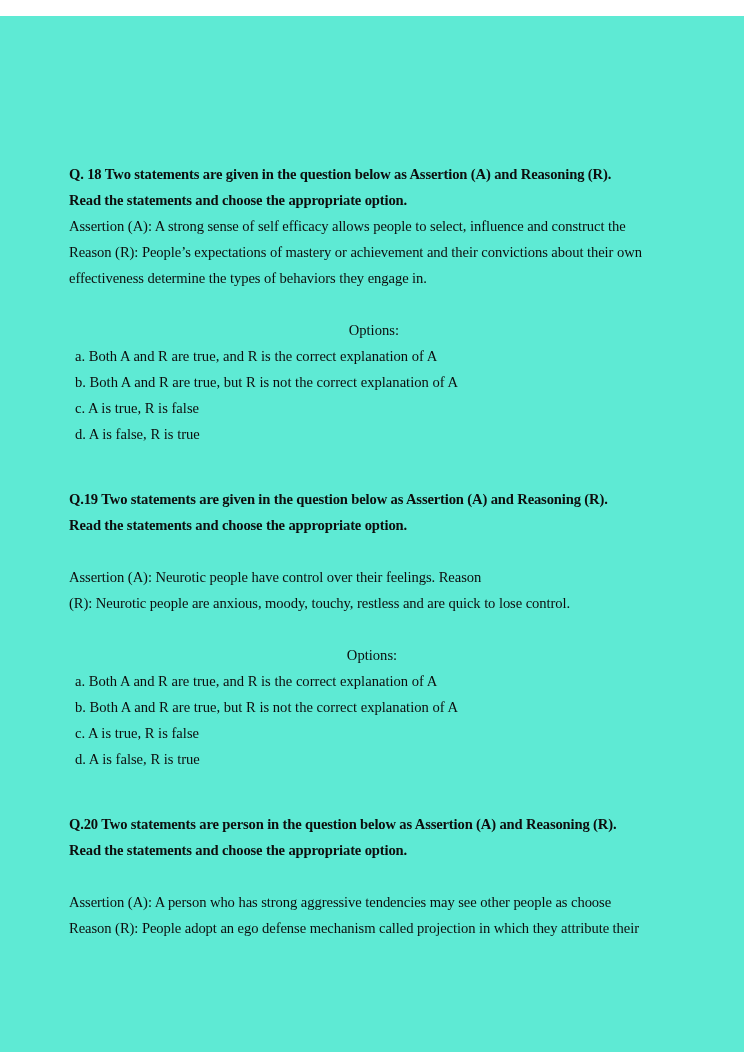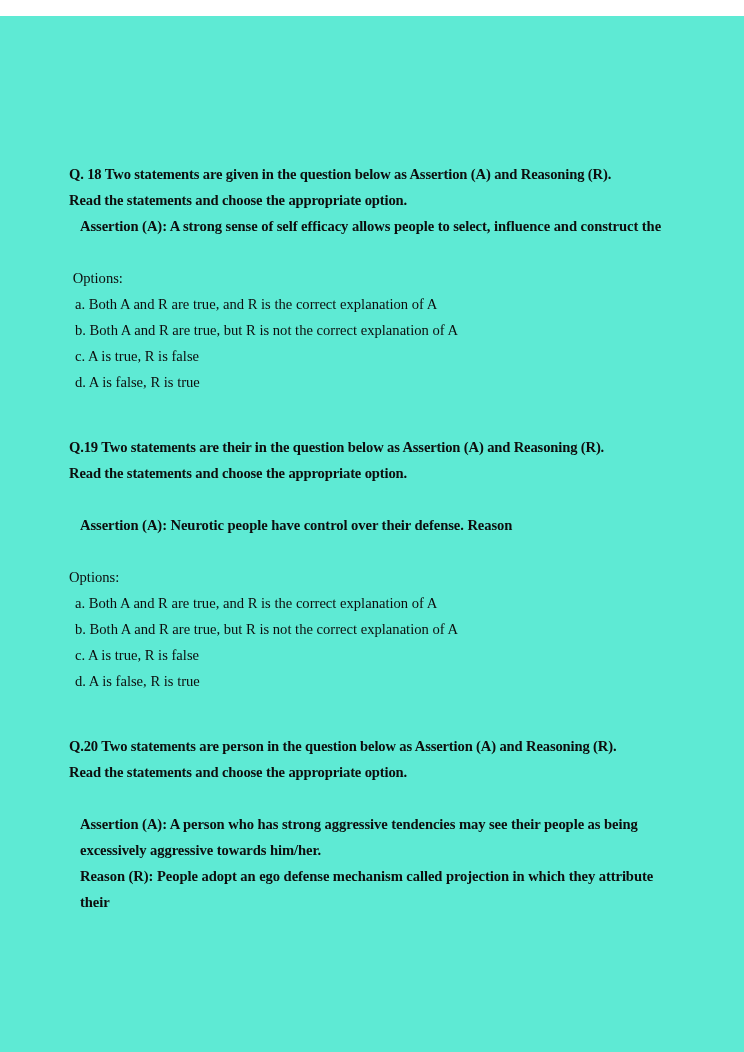"Assertion (A): A strong sense" .body-line { font-weight: bold -> normal; margin-left: 11px -> none }
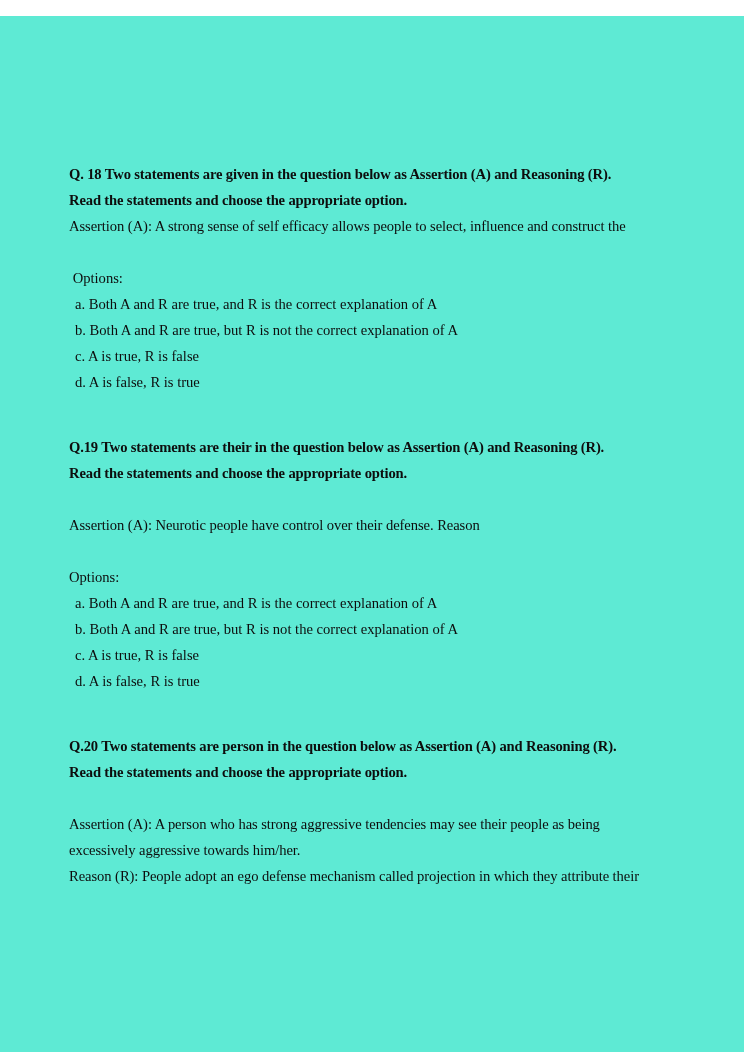"Reason (R): People’s expectations of" div.body-line { html: none -> <div>Reason (R): People’s expectations of mastery or achievement and their convictions about their own</div> }
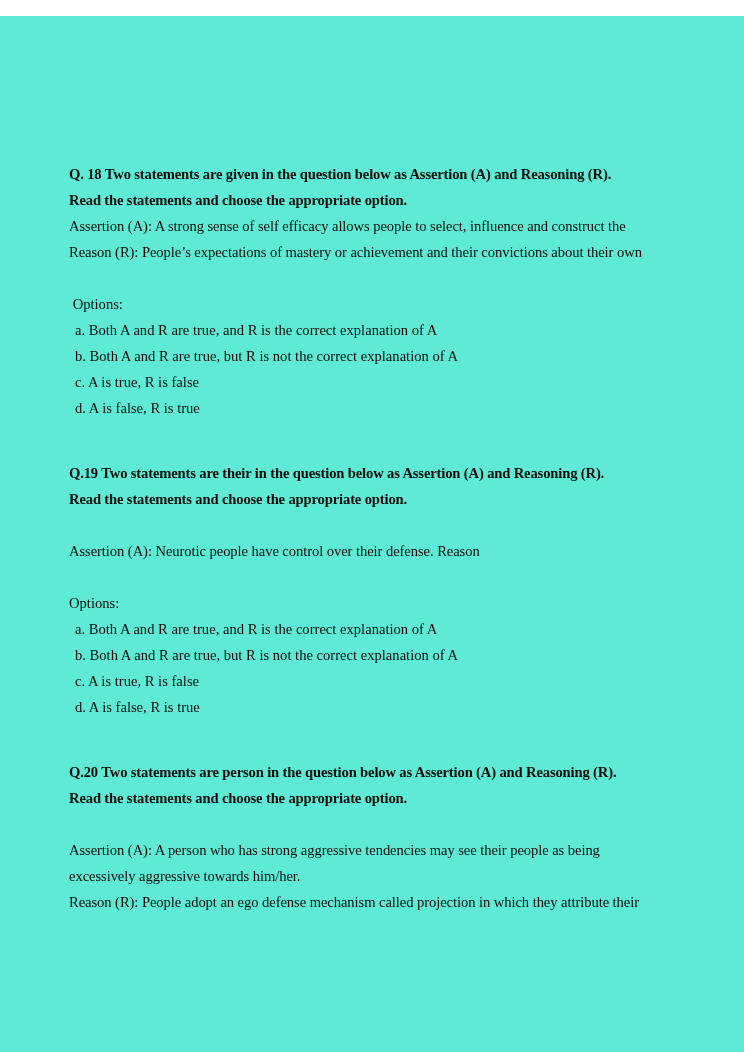"effectiveness determine the types of" div.body-line { html: none -> <div>effectiveness determine the types of behaviors they engage in.</div> }
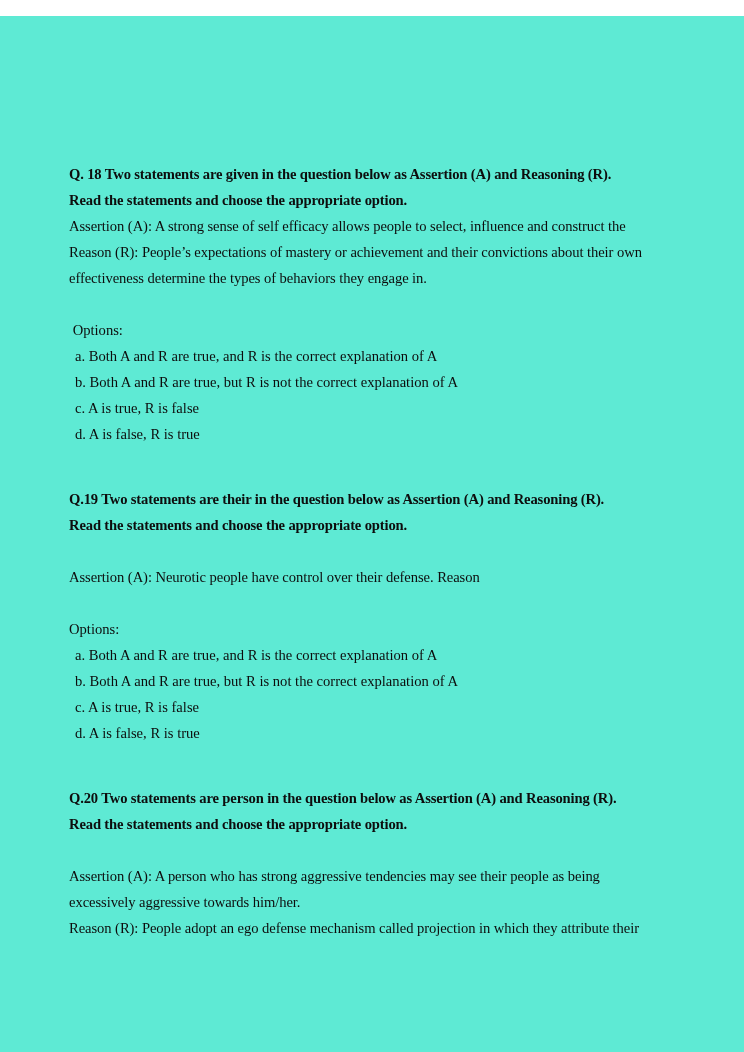"Options:" .opt-label { text-align: none -> center }
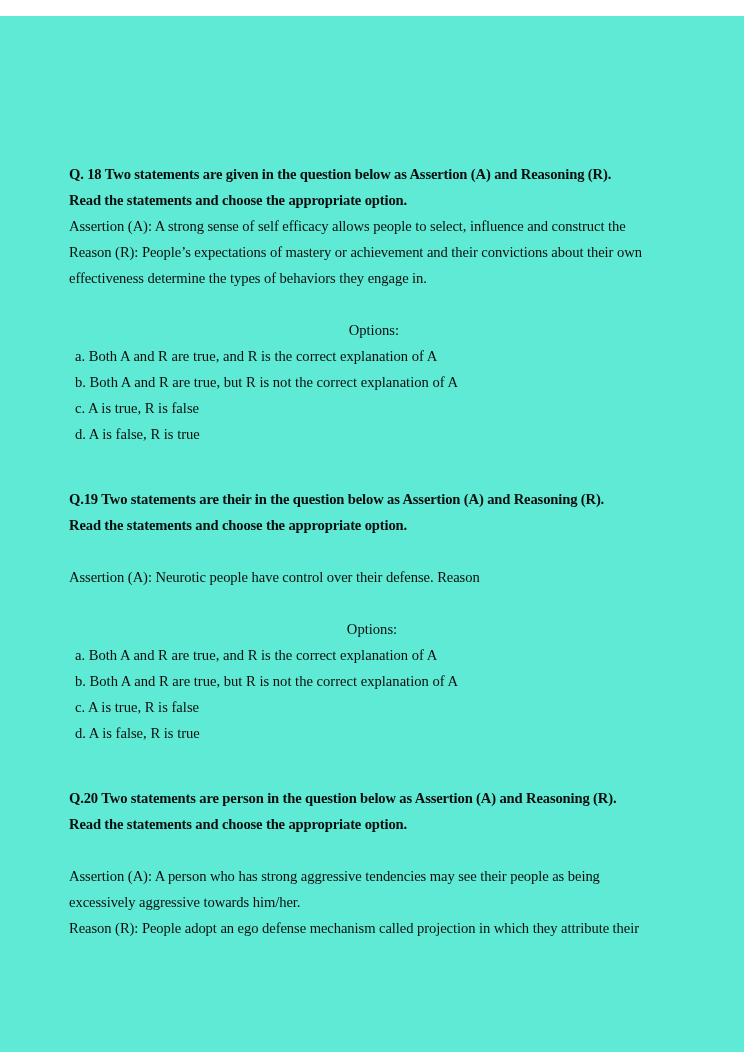"Q.19 Two statements are their" div.heading-line { text: their -> given }
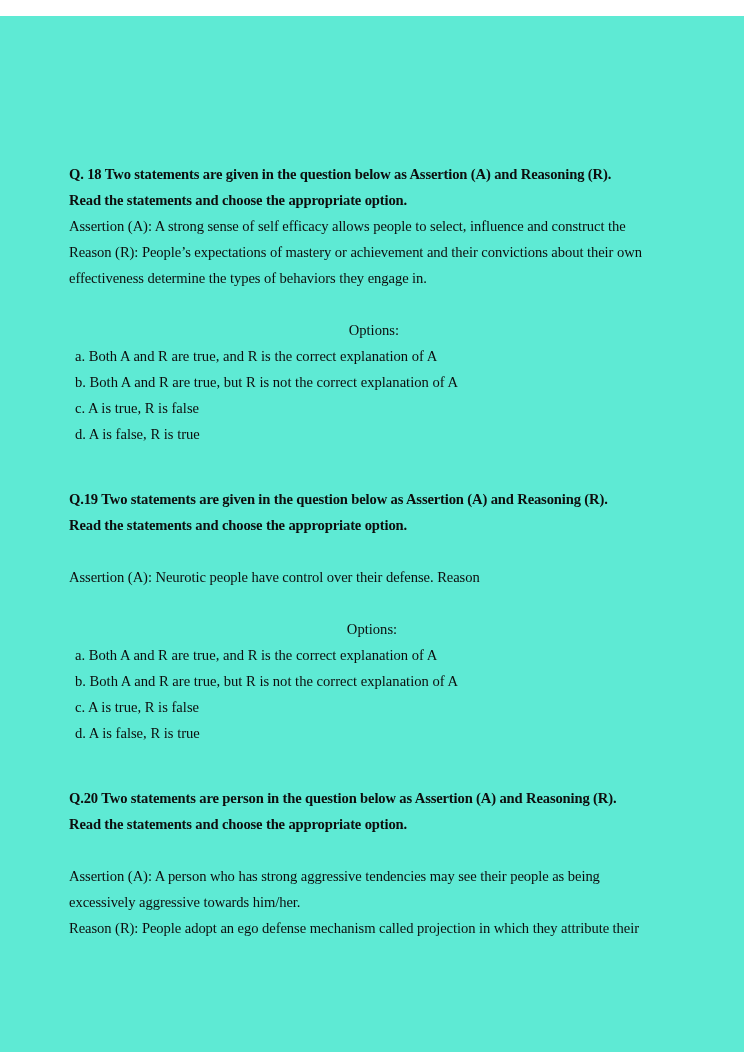"Assertion (A): Neurotic people have" div.body-line { text: defense -> feelings }
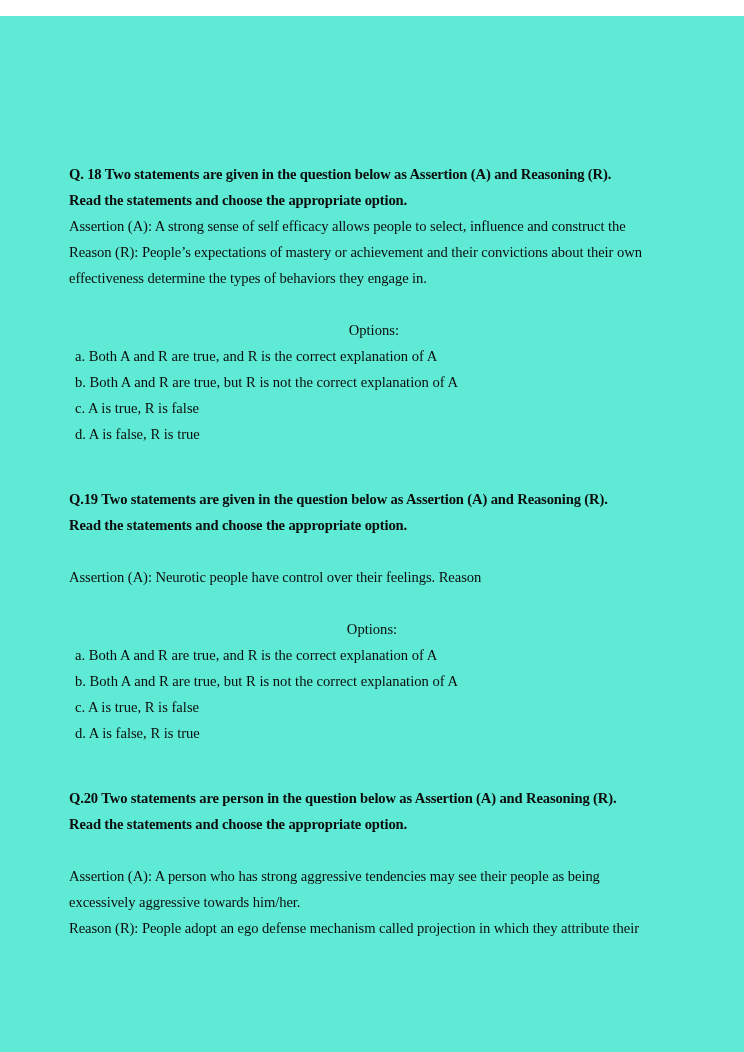"(R): Neurotic people are anxious," div.body-line { html: none -> <div>(R): Neurotic people are anxious, moody, touchy, restless and are quick to lose control.</div> }
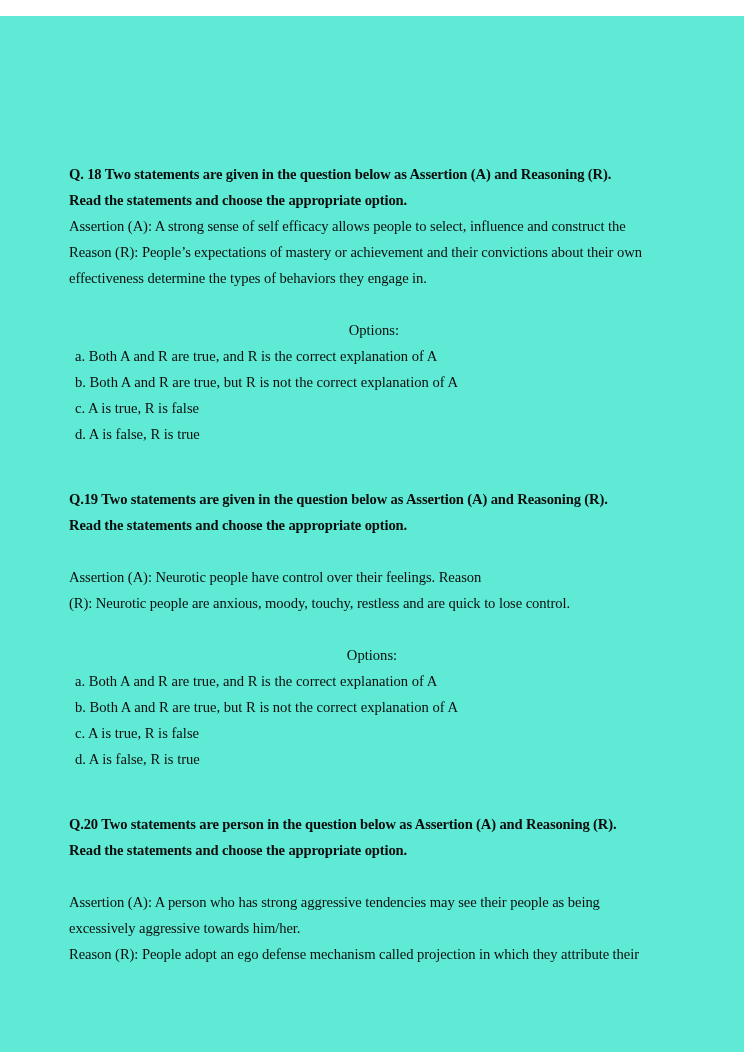"Assertion (A): A person who" div.body-line { text: their people as being -> other people as choose }
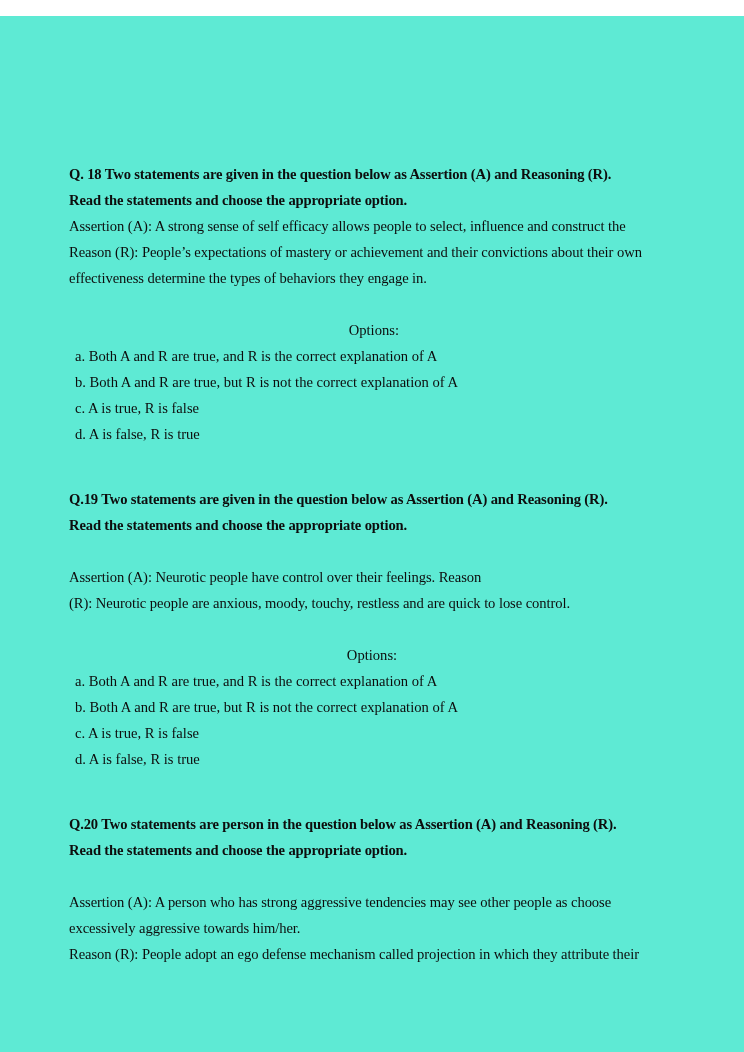"excessively aggressive towards him/her." div.body-line { html: <div>excessively aggressive towards him/her.</div> -> none }
